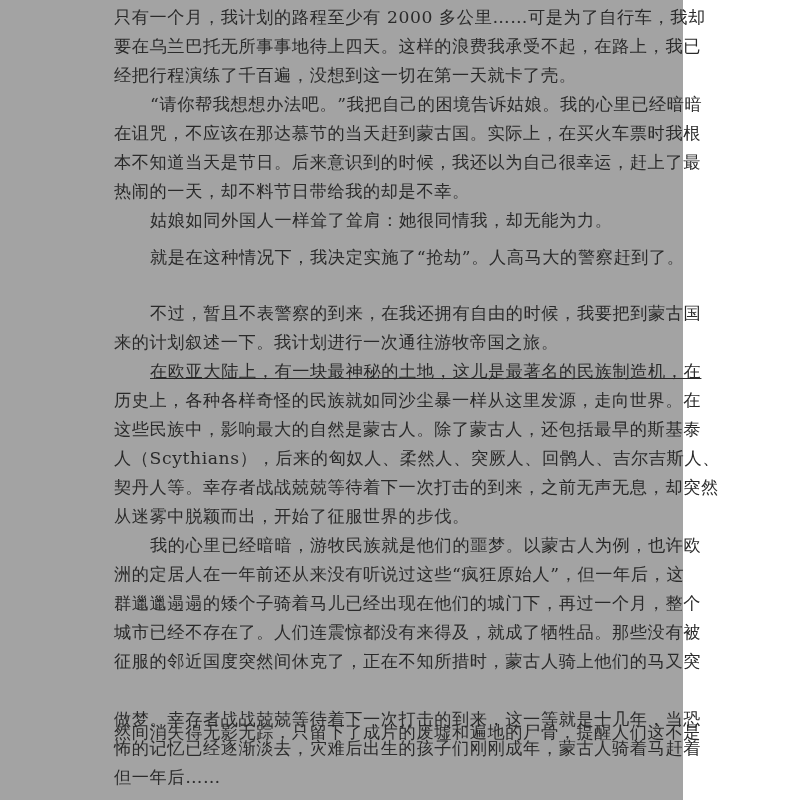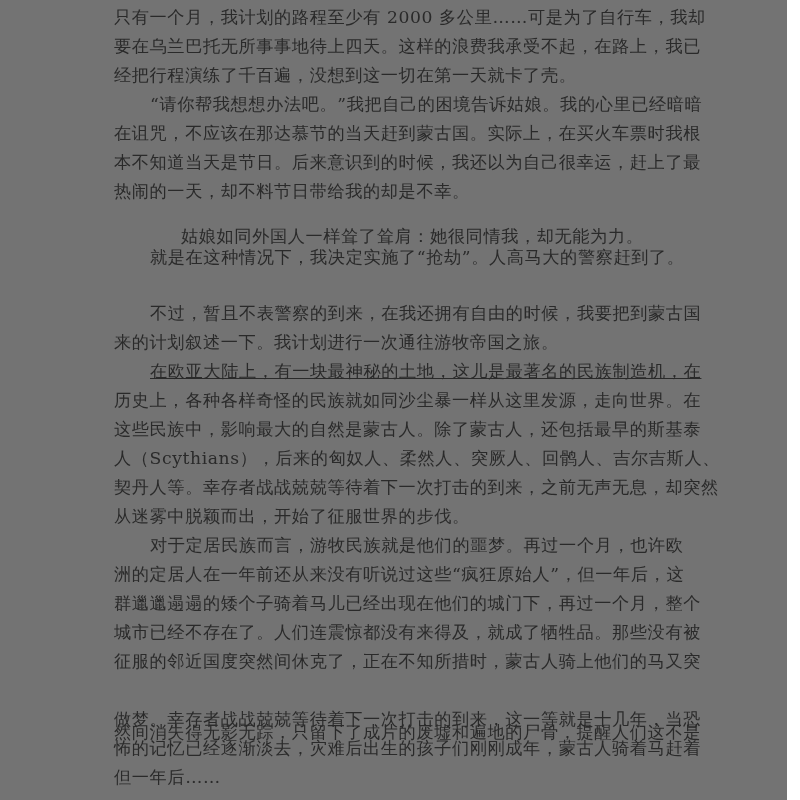"只有一个月，我计划的路程至少有 2000 多公里……可是为了自行车，我却" .page { background: #737373 -> #a3a3a3; width: 787px -> 683px }
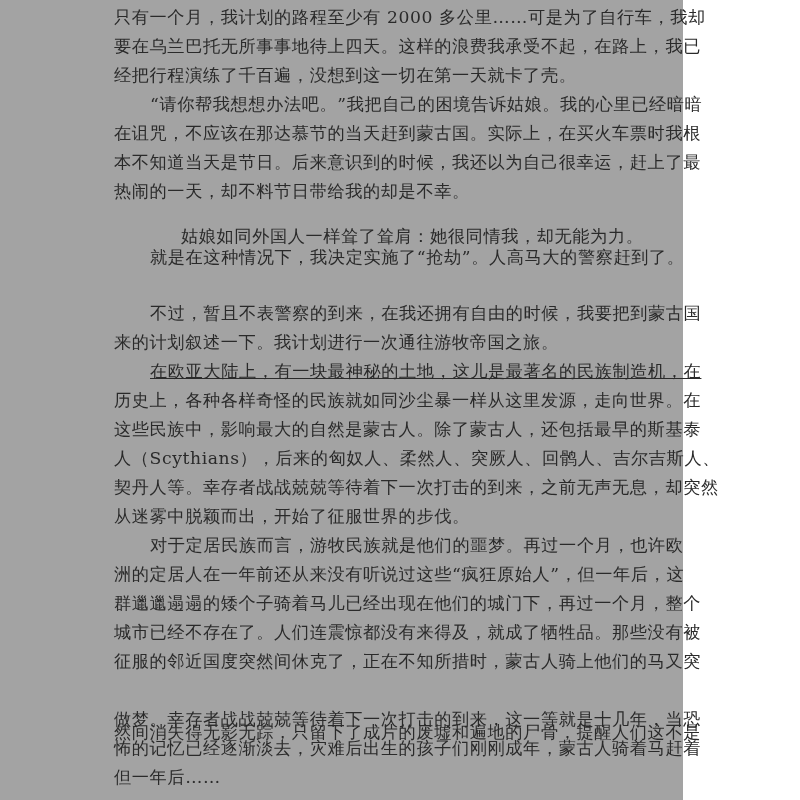"姑娘如同外国人一样耸了耸肩：她很同情我，却无能为力。" div.line { margin-left: 31px -> none; top: 222px -> 206px }
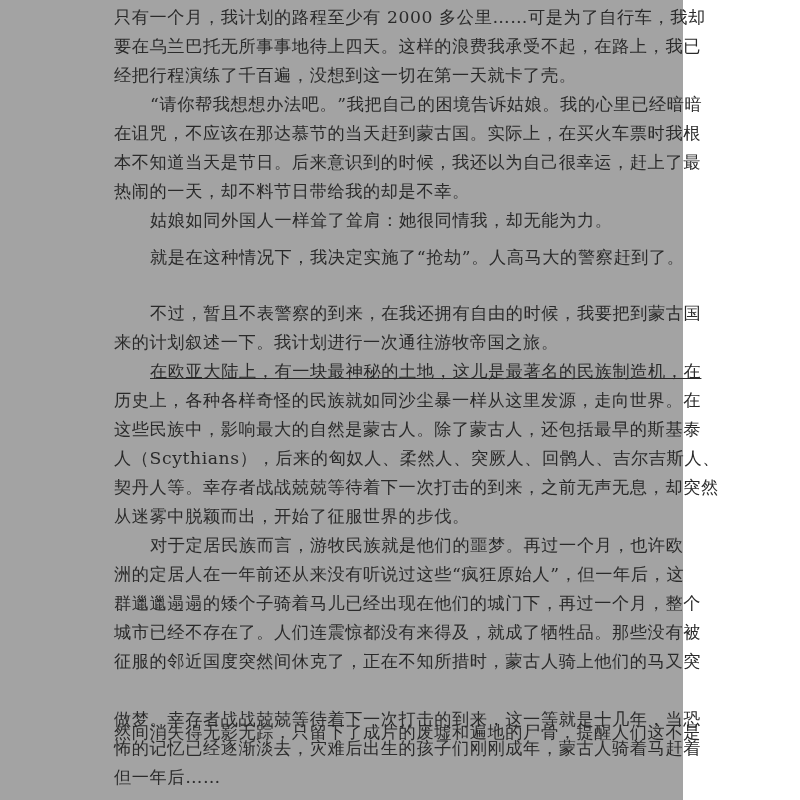"对于定居民族而言，游牧民族就是他们的噩梦。再过一个月，也许欧" div.line { text: 对于定居民族而言，游牧民族就是他们的噩梦。再过一个月 -> 我的心里已经暗暗，游牧民族就是他们的噩梦。以蒙古人为例 }
